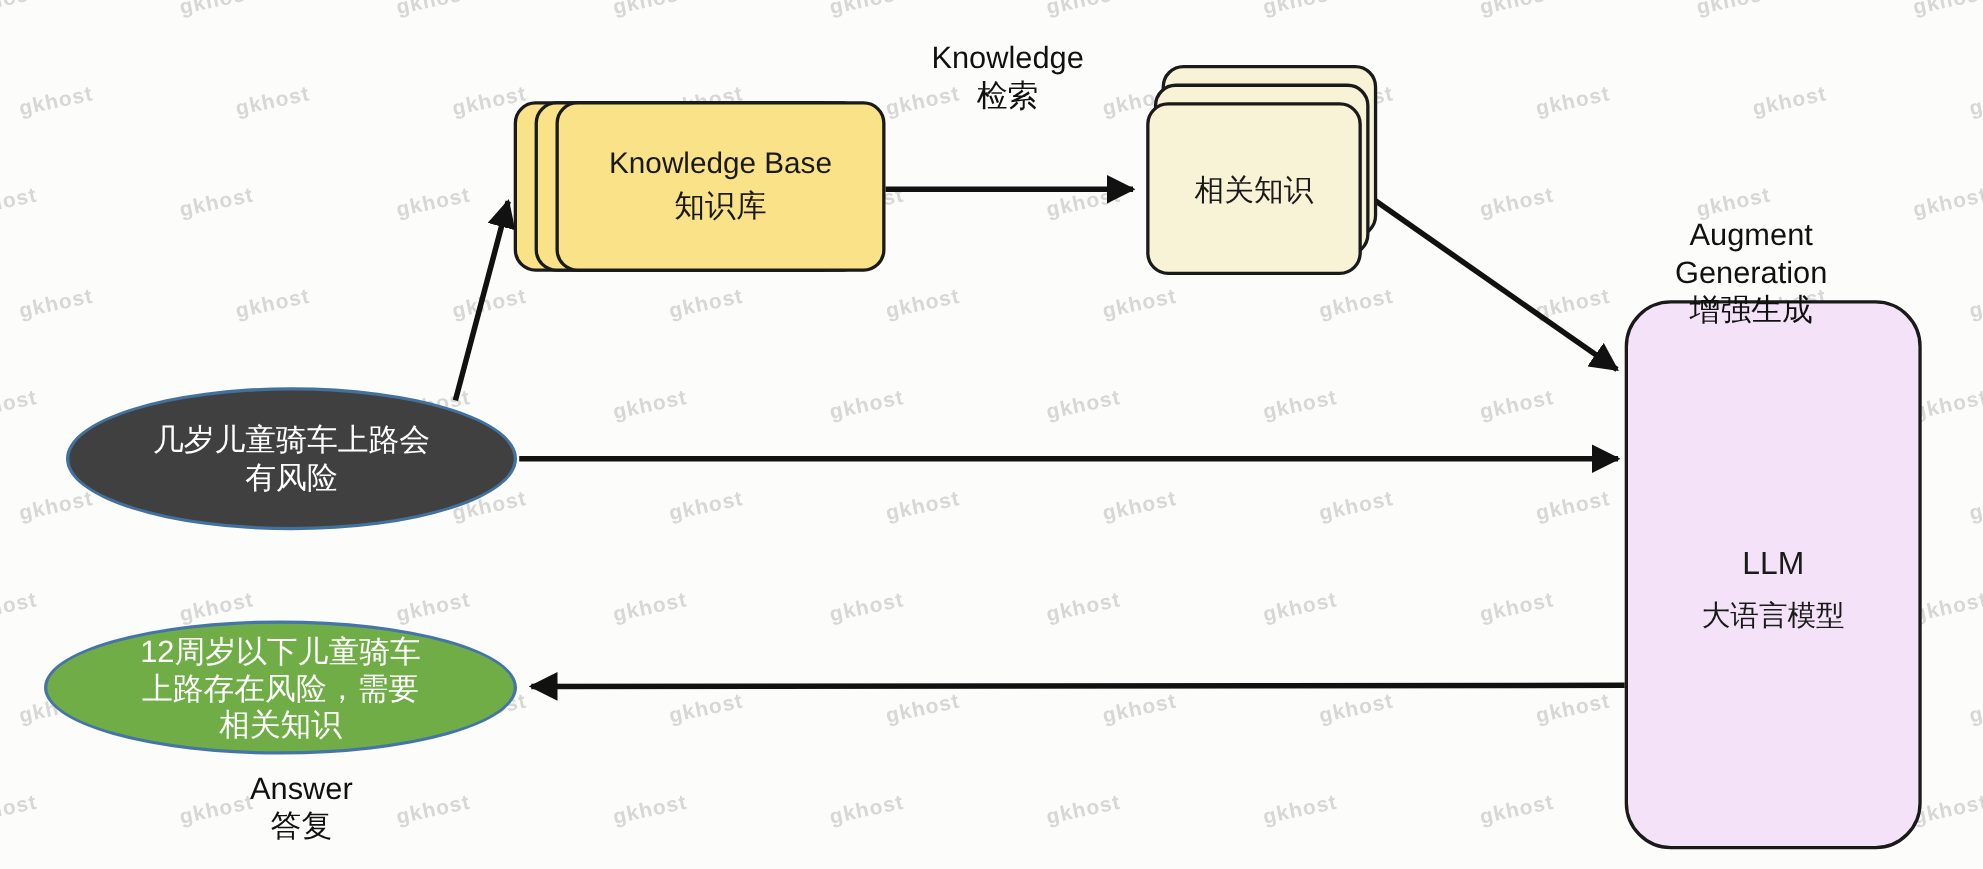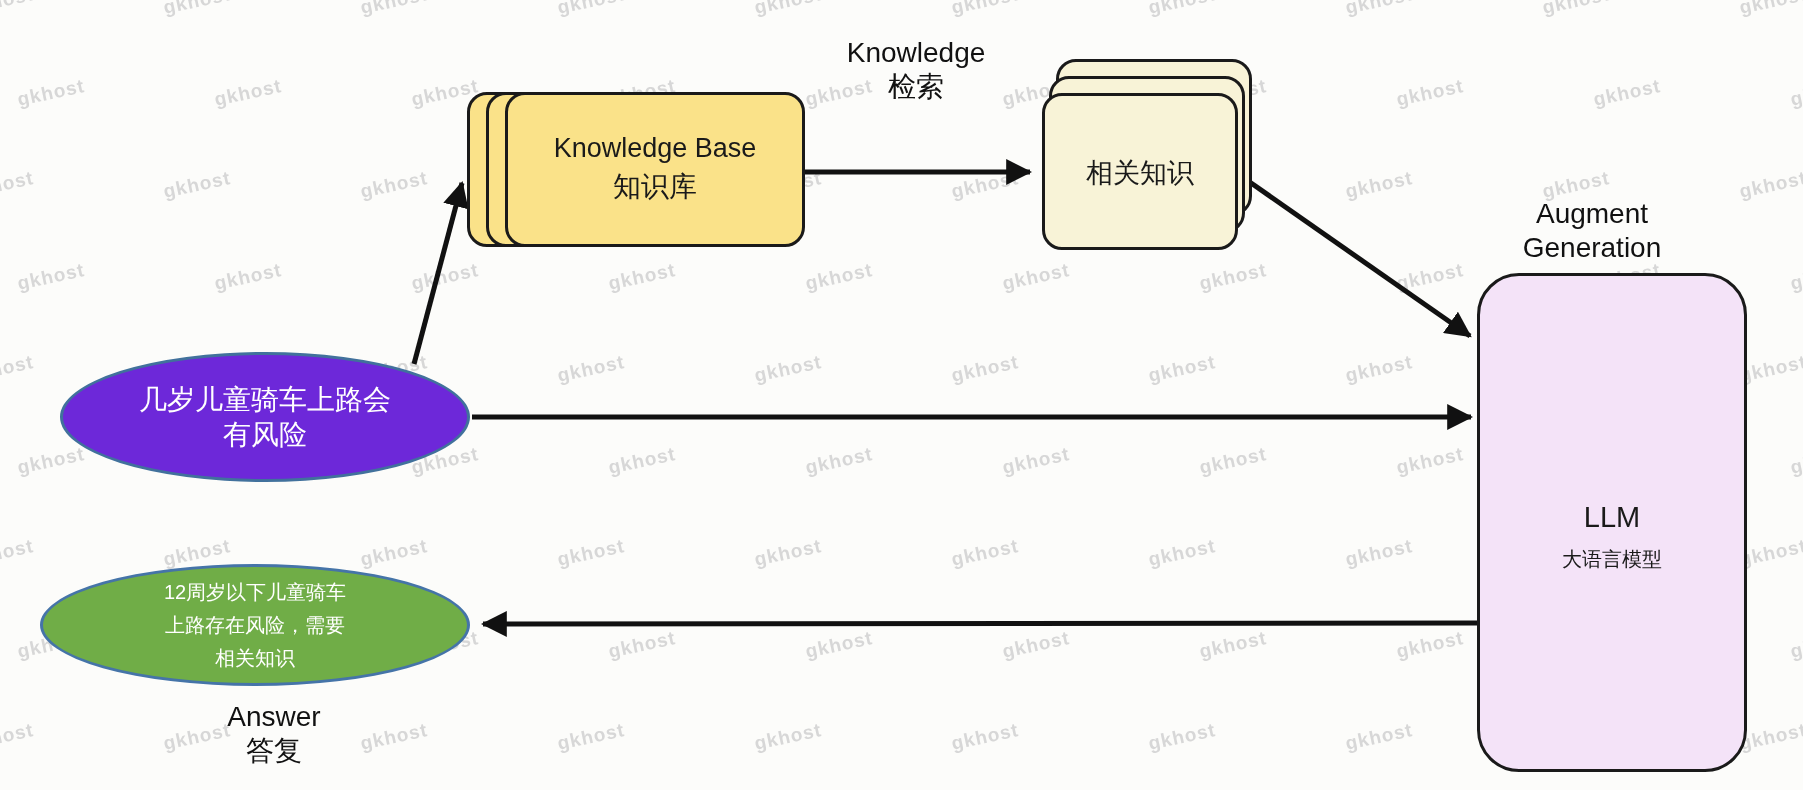"增强生成" div.l2 { html: none -> <div>增强生成</div> }
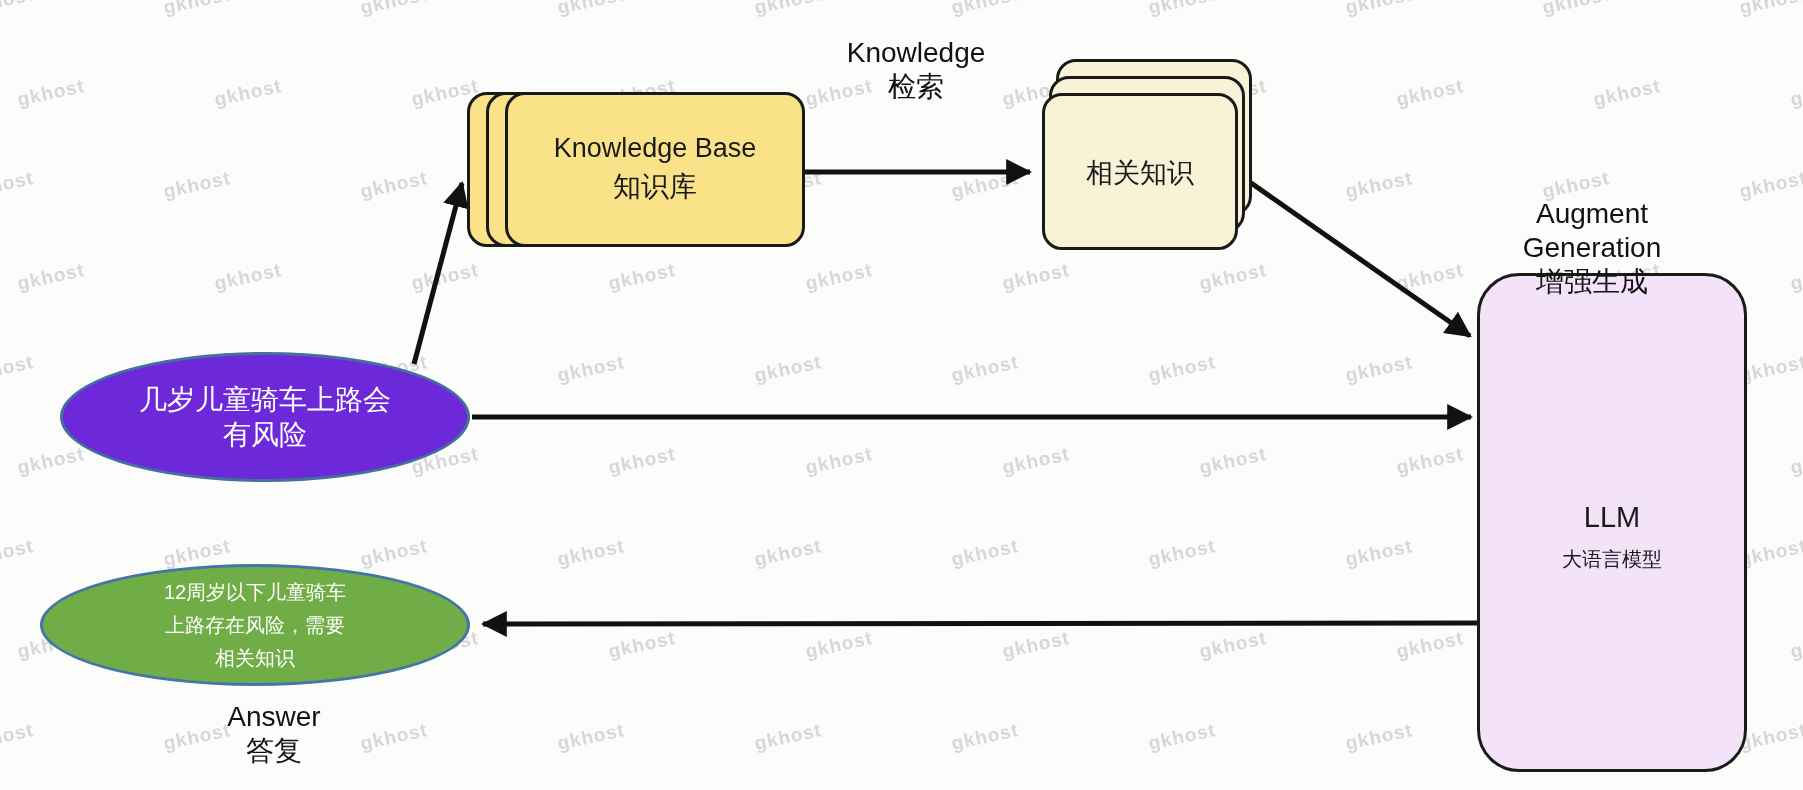"几岁儿童骑车上路会" div.node { background-color: #6d28d9 -> #404040 }
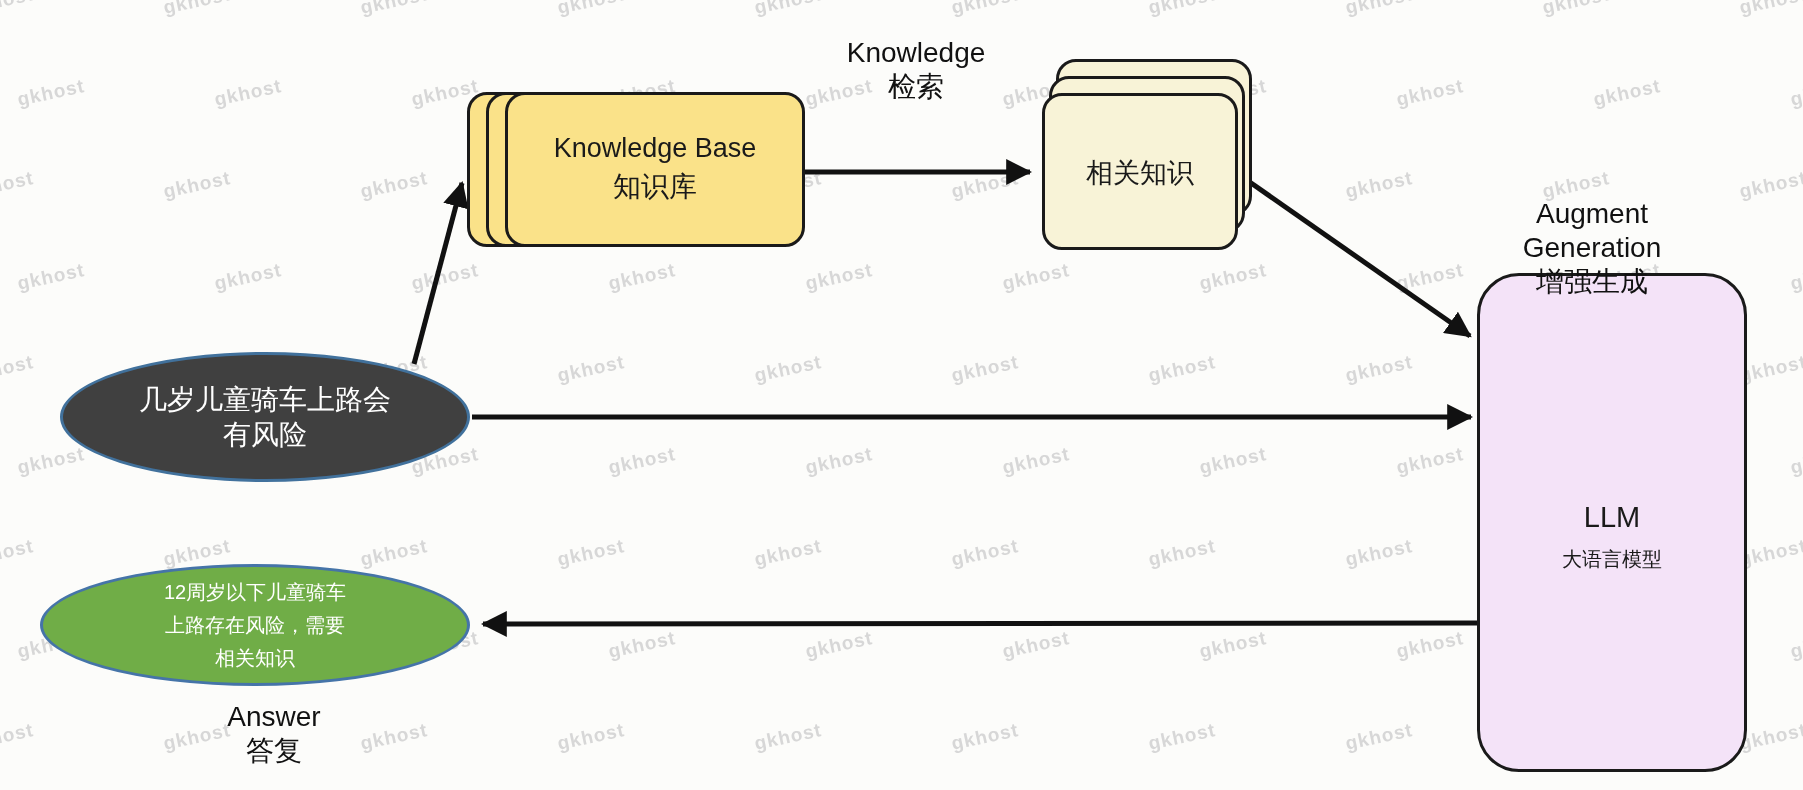"大语言模型" .llm-line2 { font-size: 20px -> 26px }
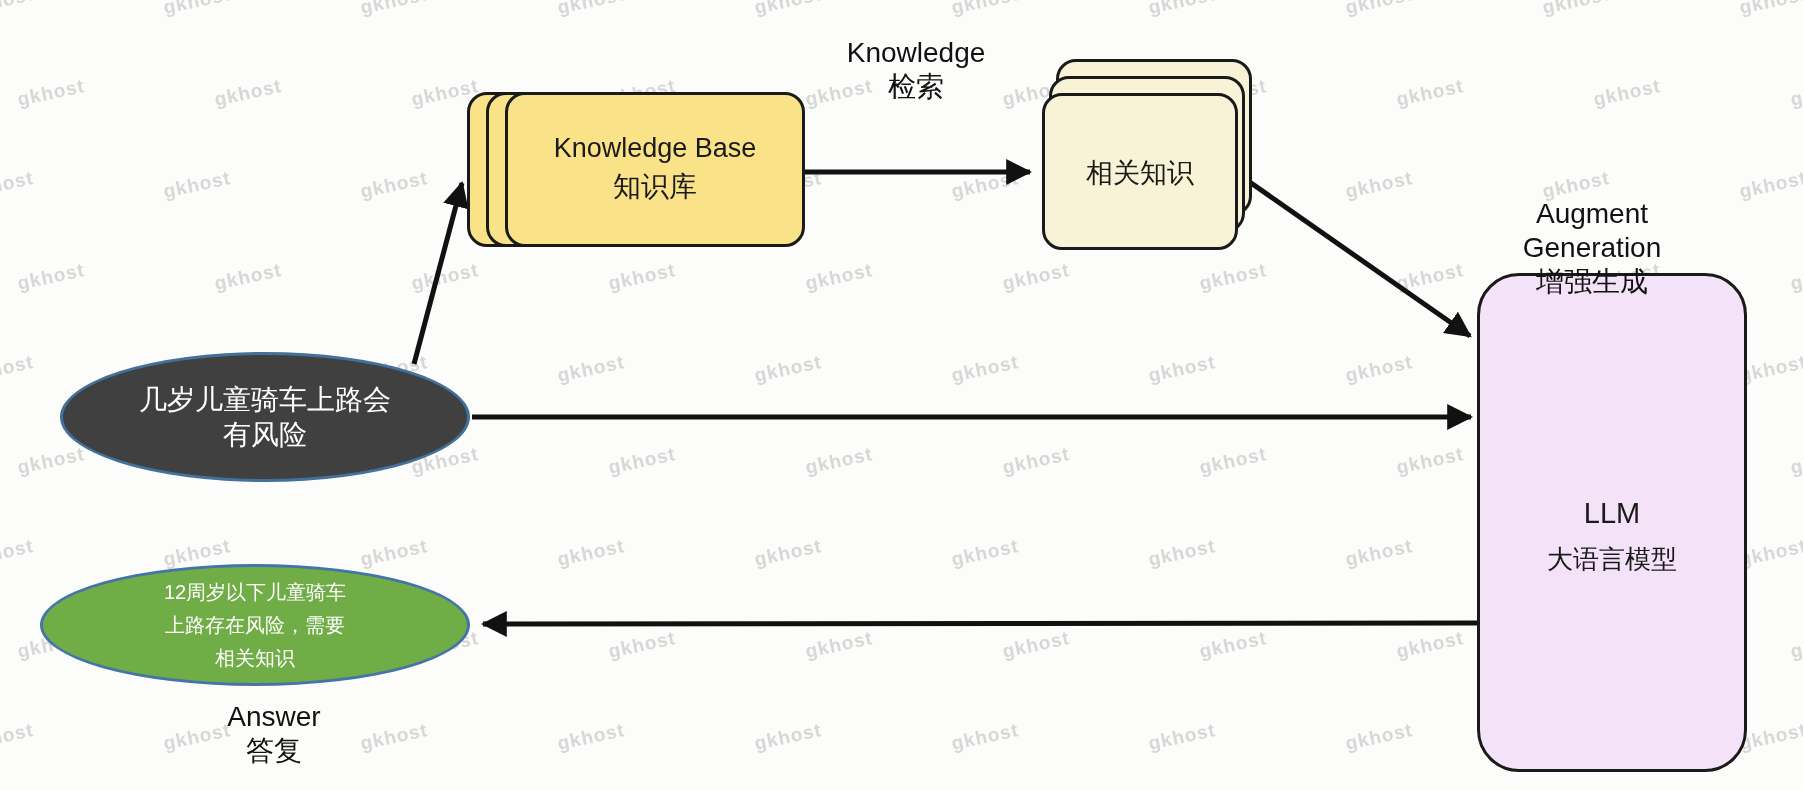"12周岁以下儿童骑车" .a-ellipse .ln { font-size: 20px -> 28px }
